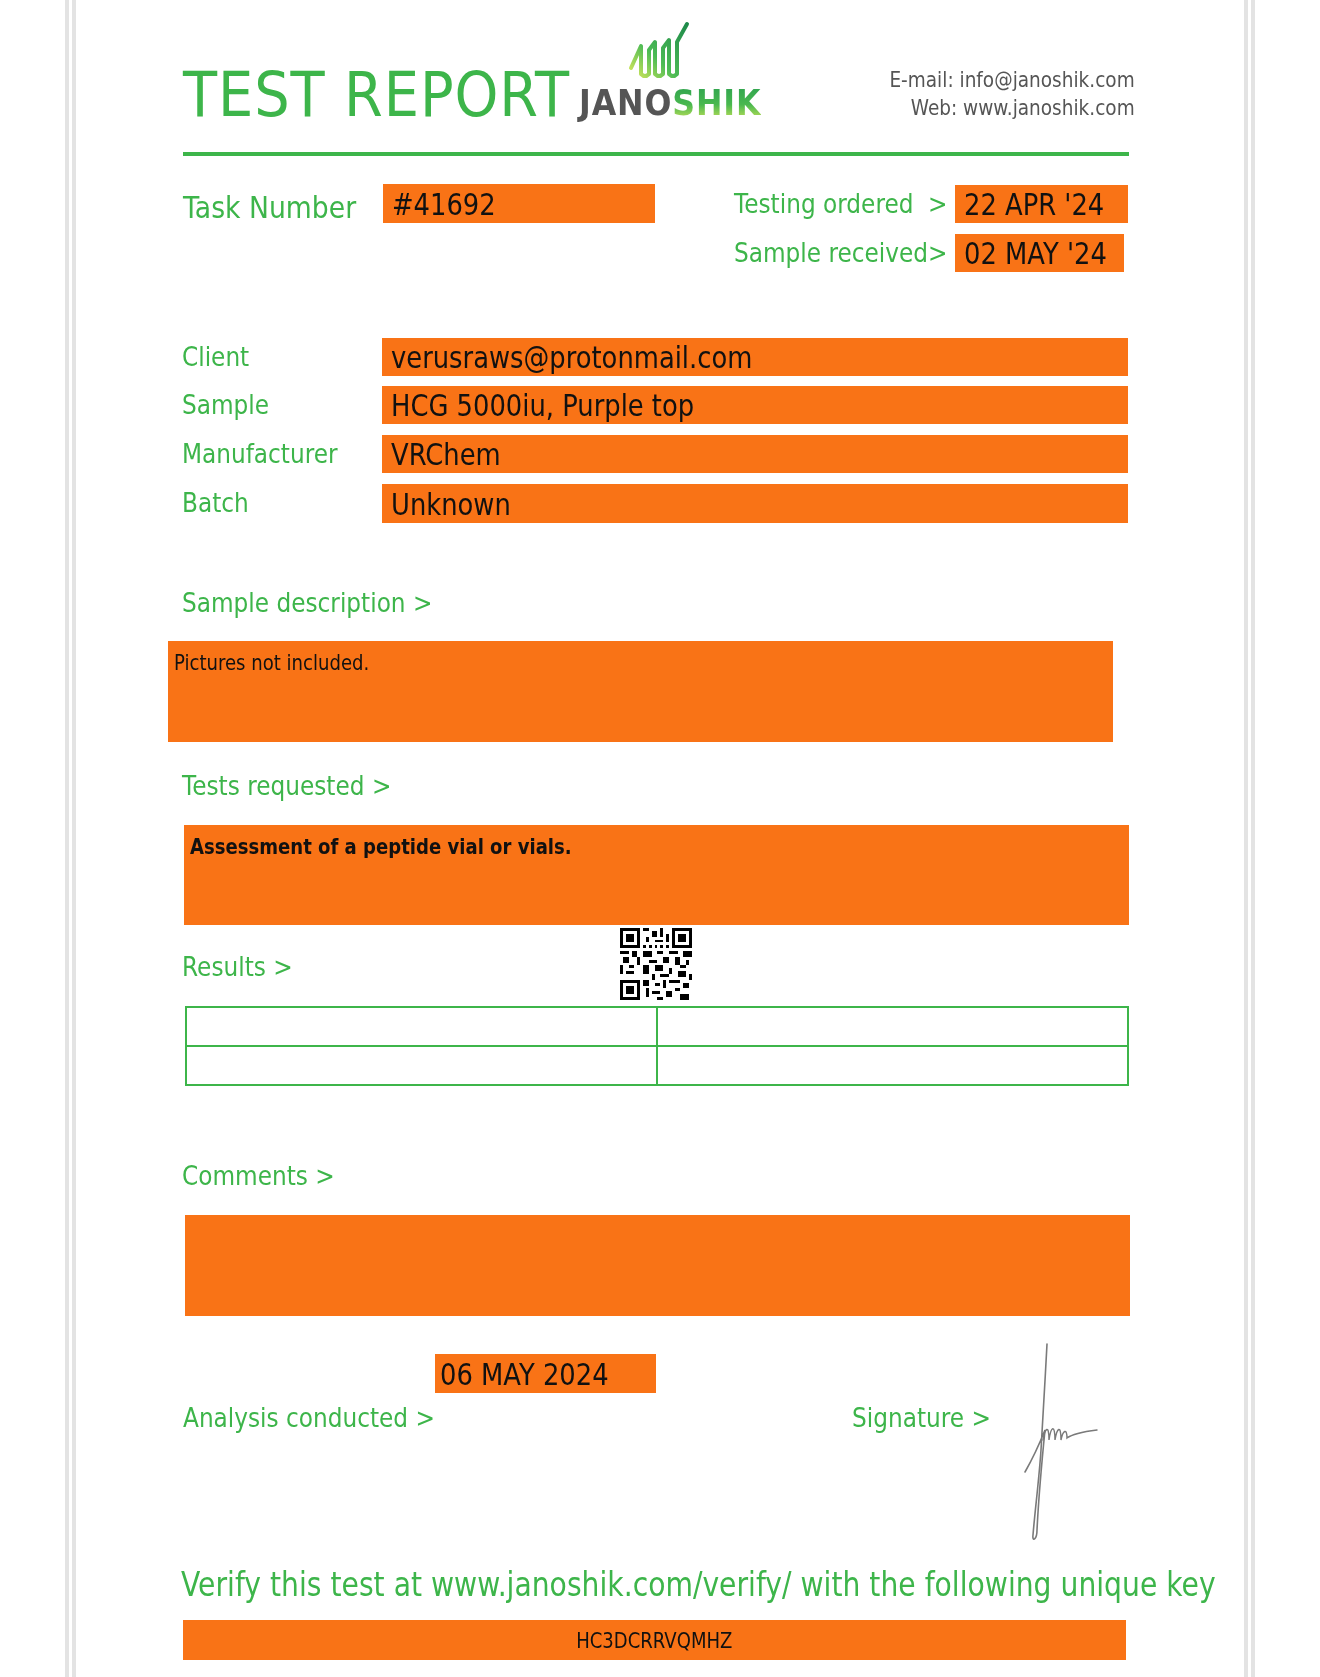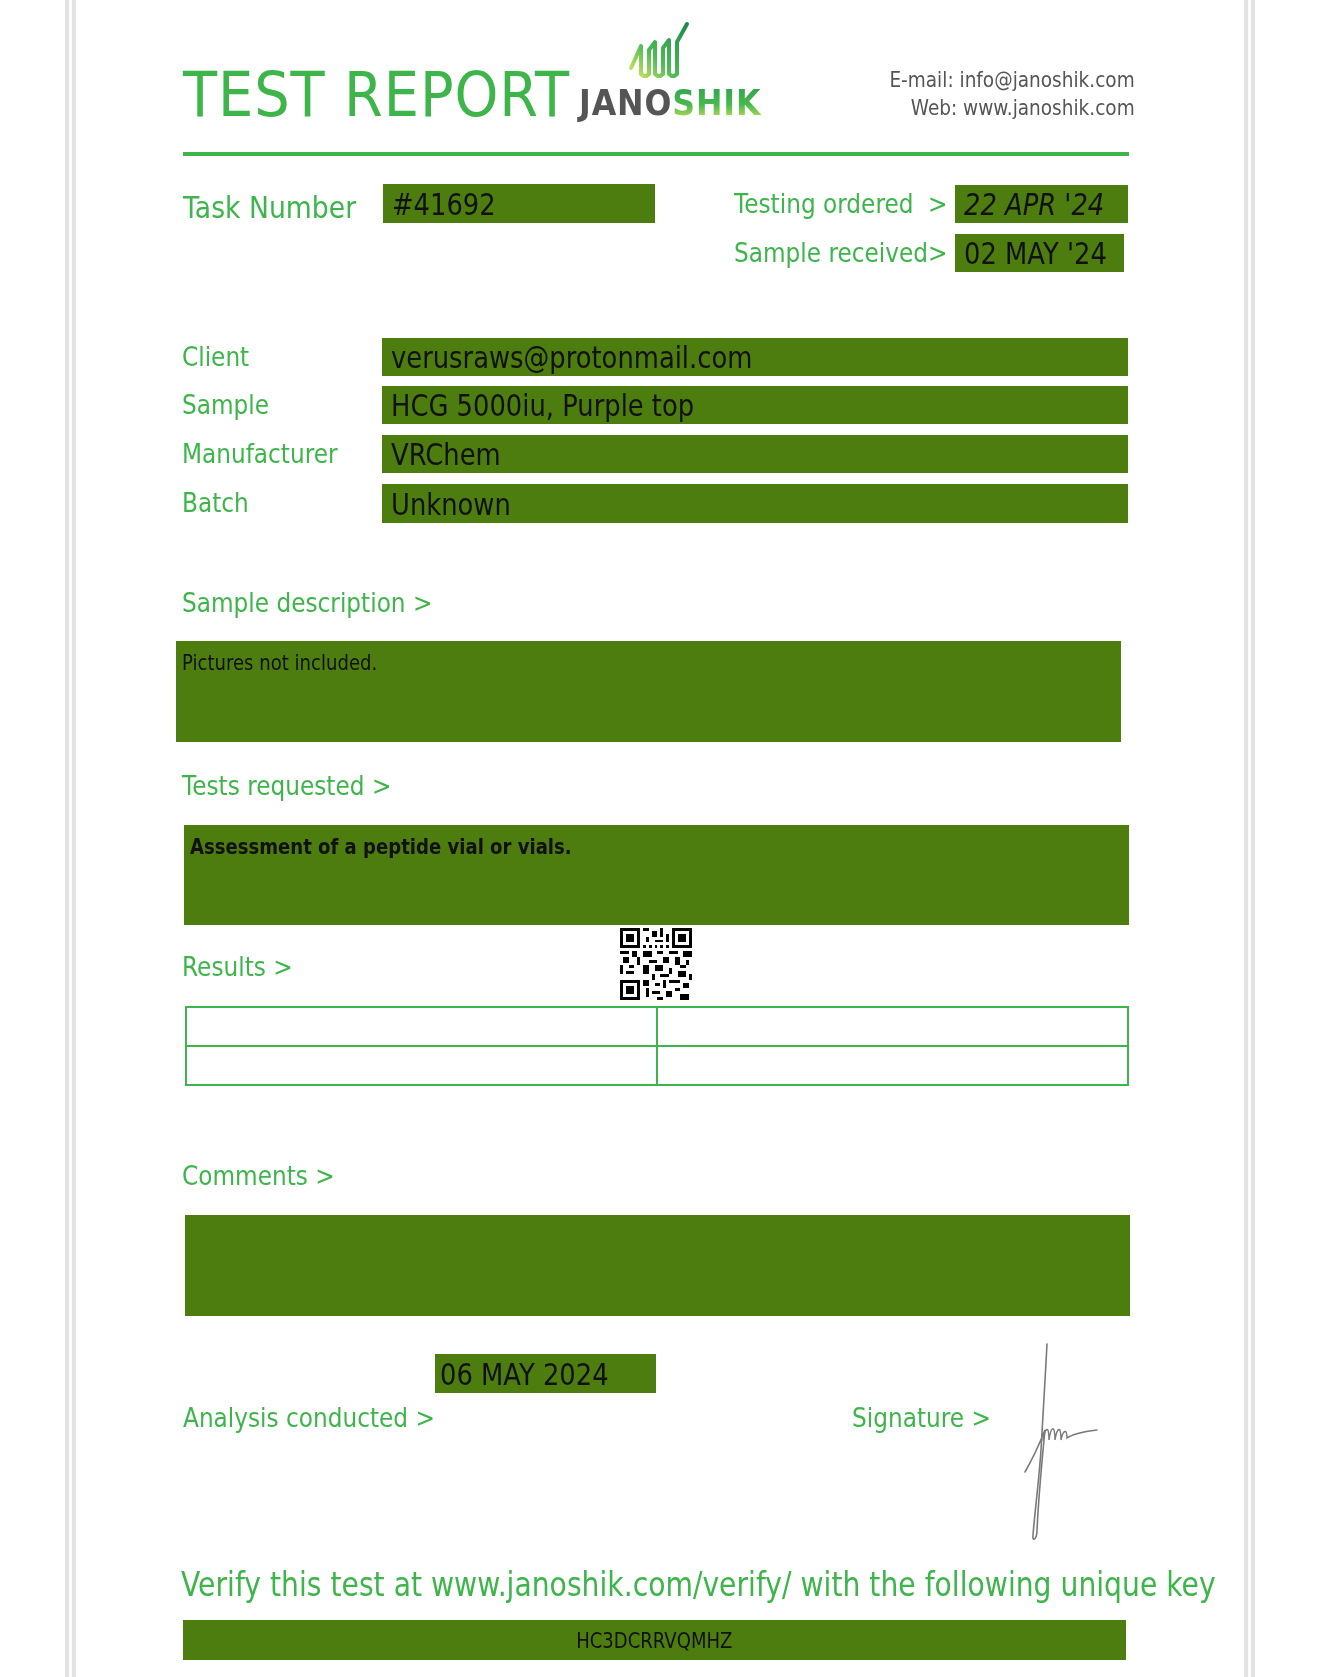"#41692" .box { background: #4d7c0f -> #f97316 }
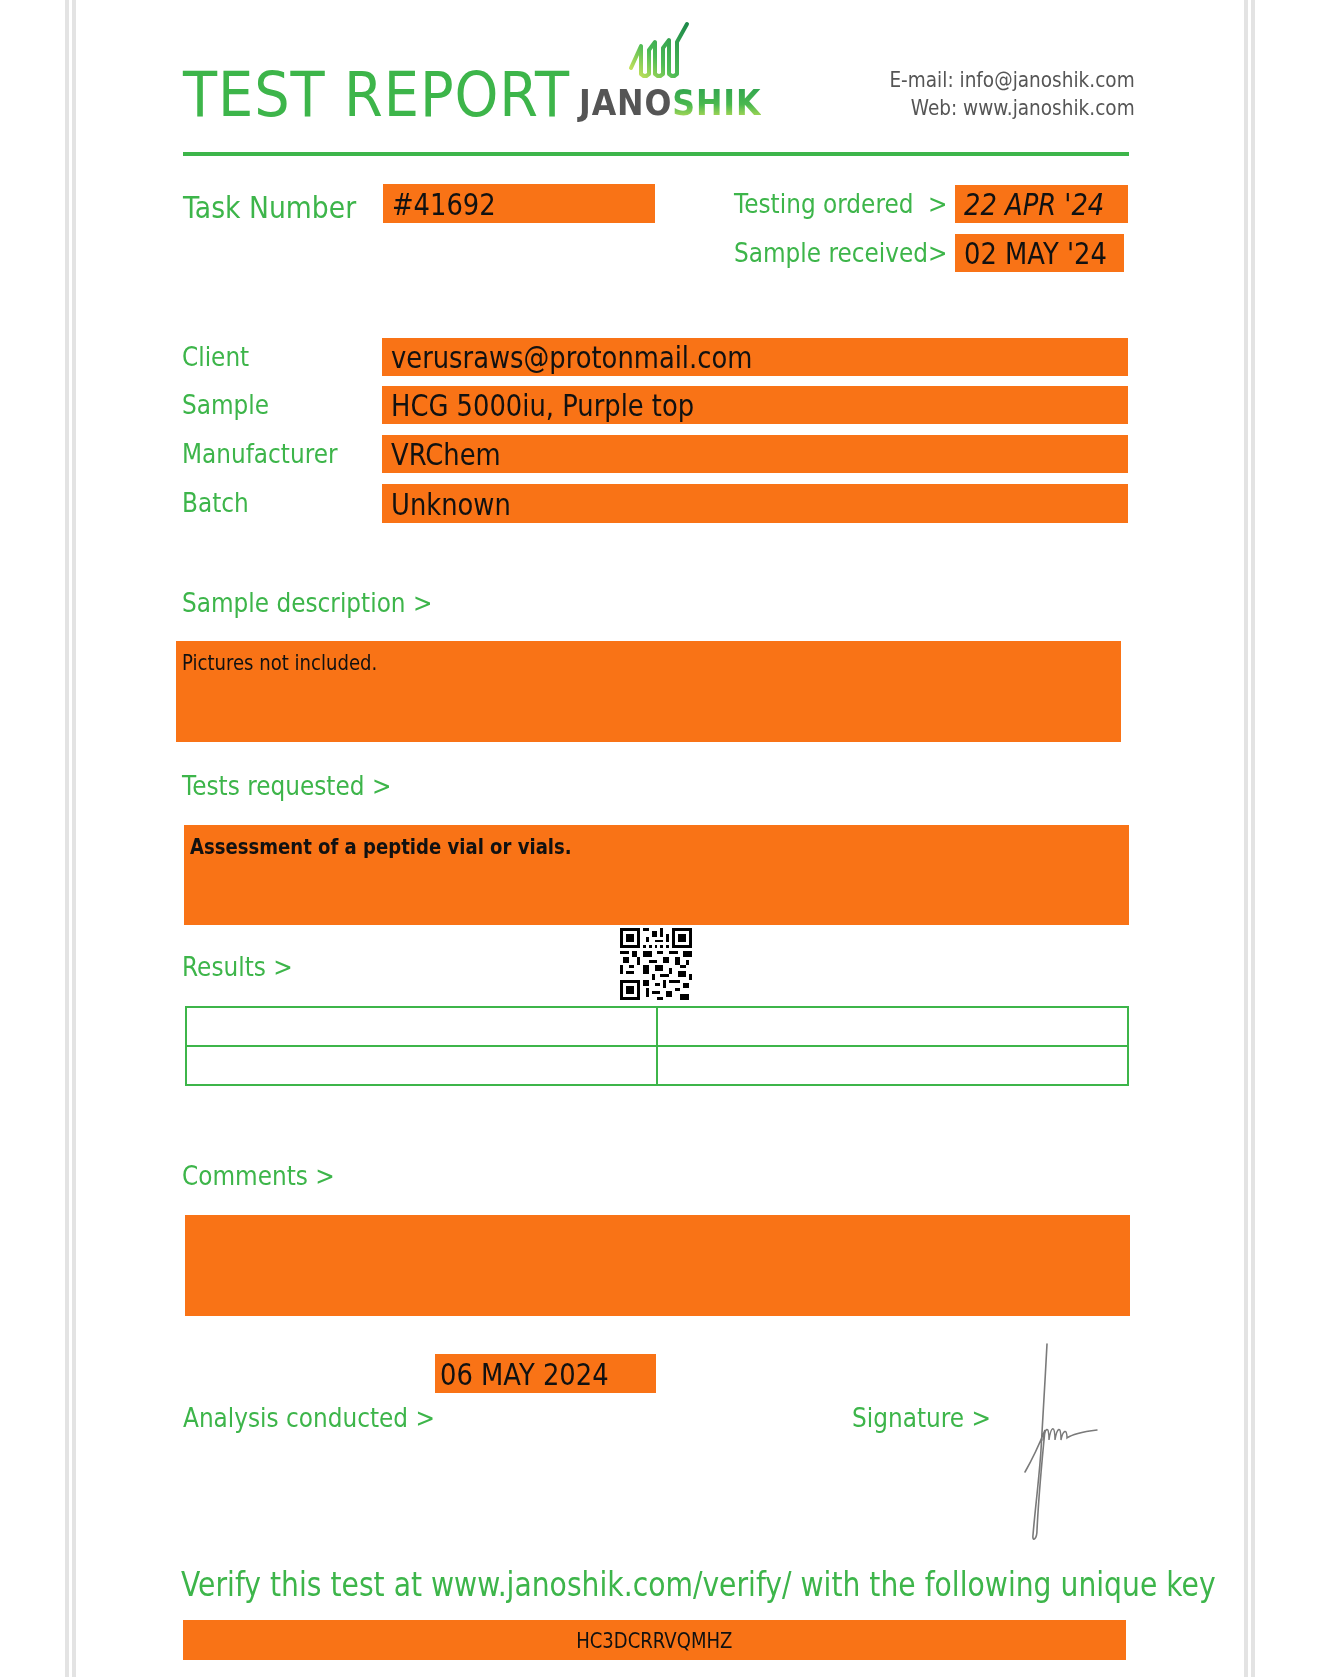"22 APR '24" div.box { font-style: italic -> none }
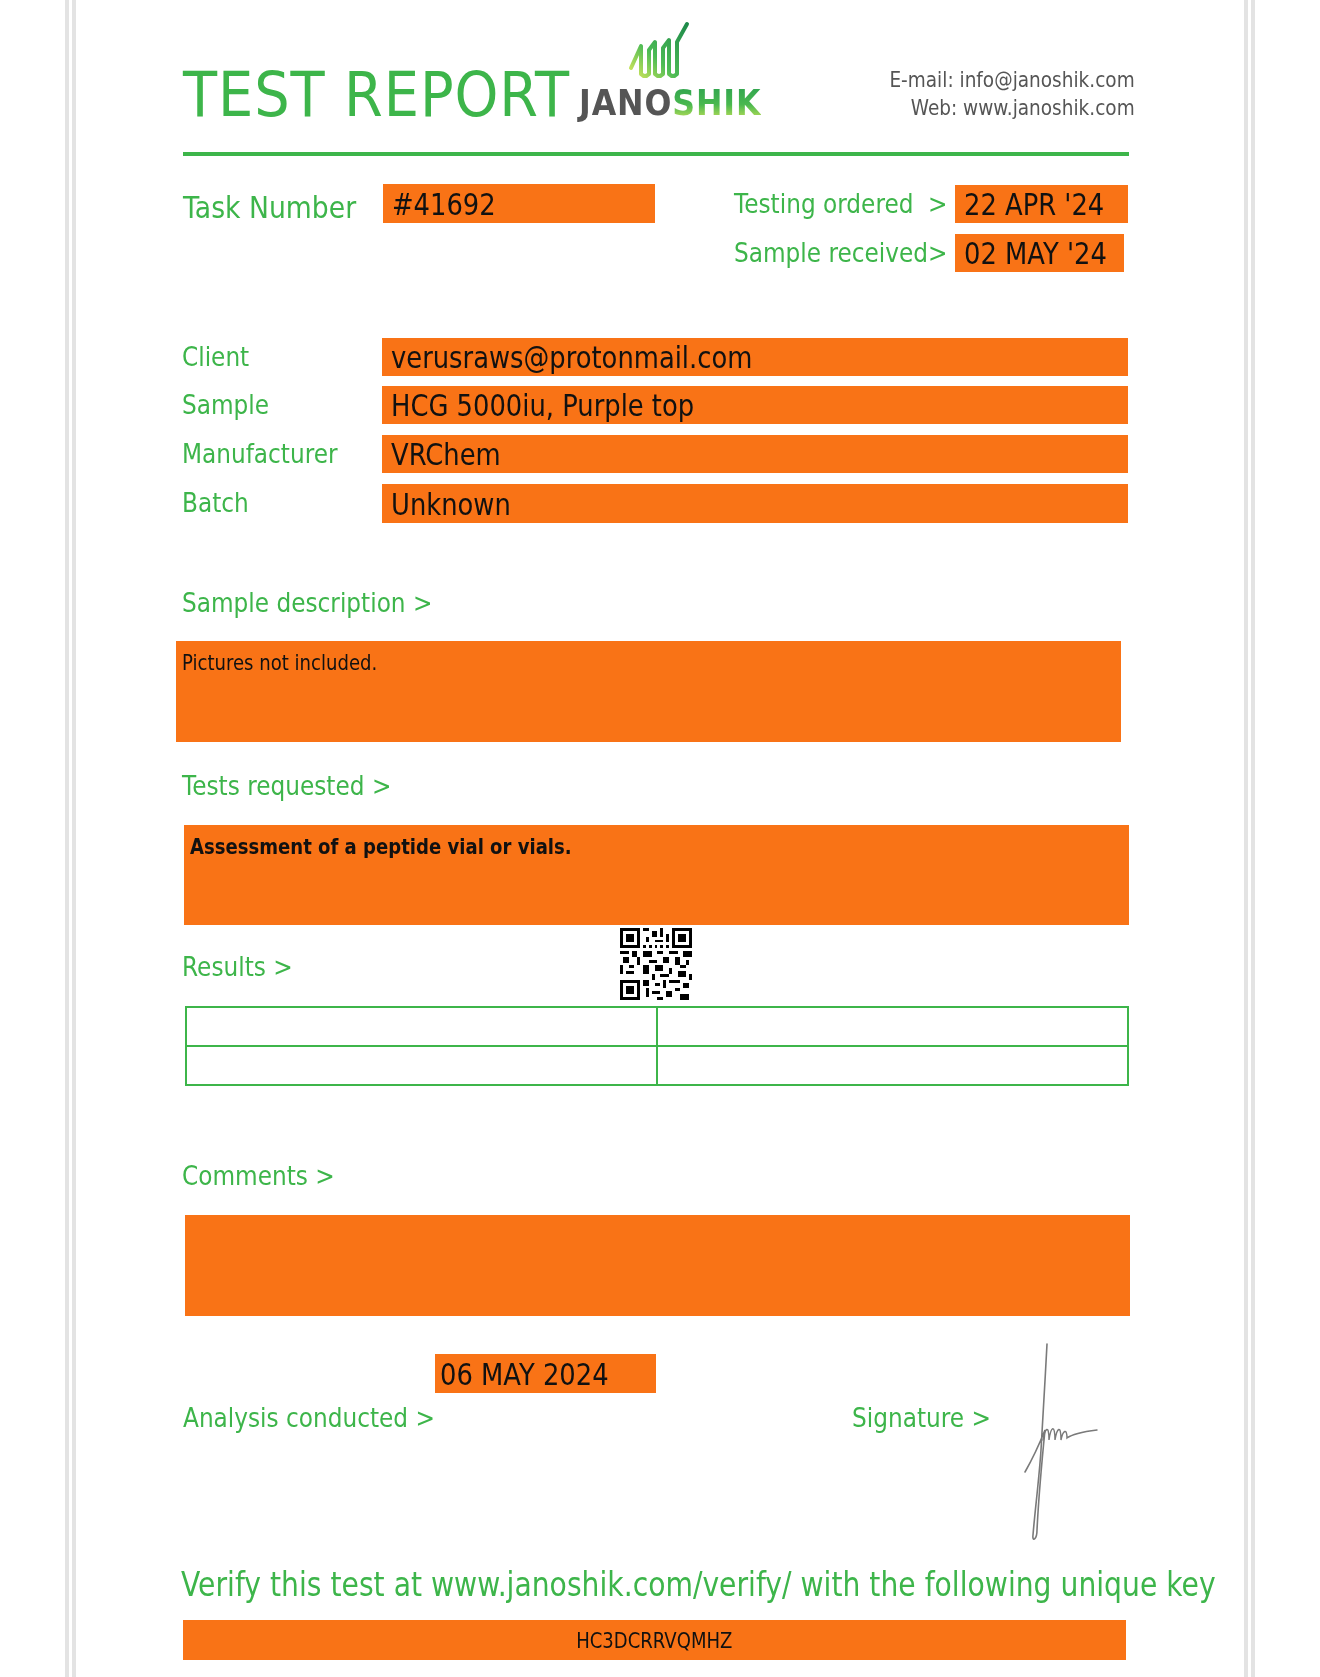"Pictures not included." div.box { left: 176px -> 168px }
